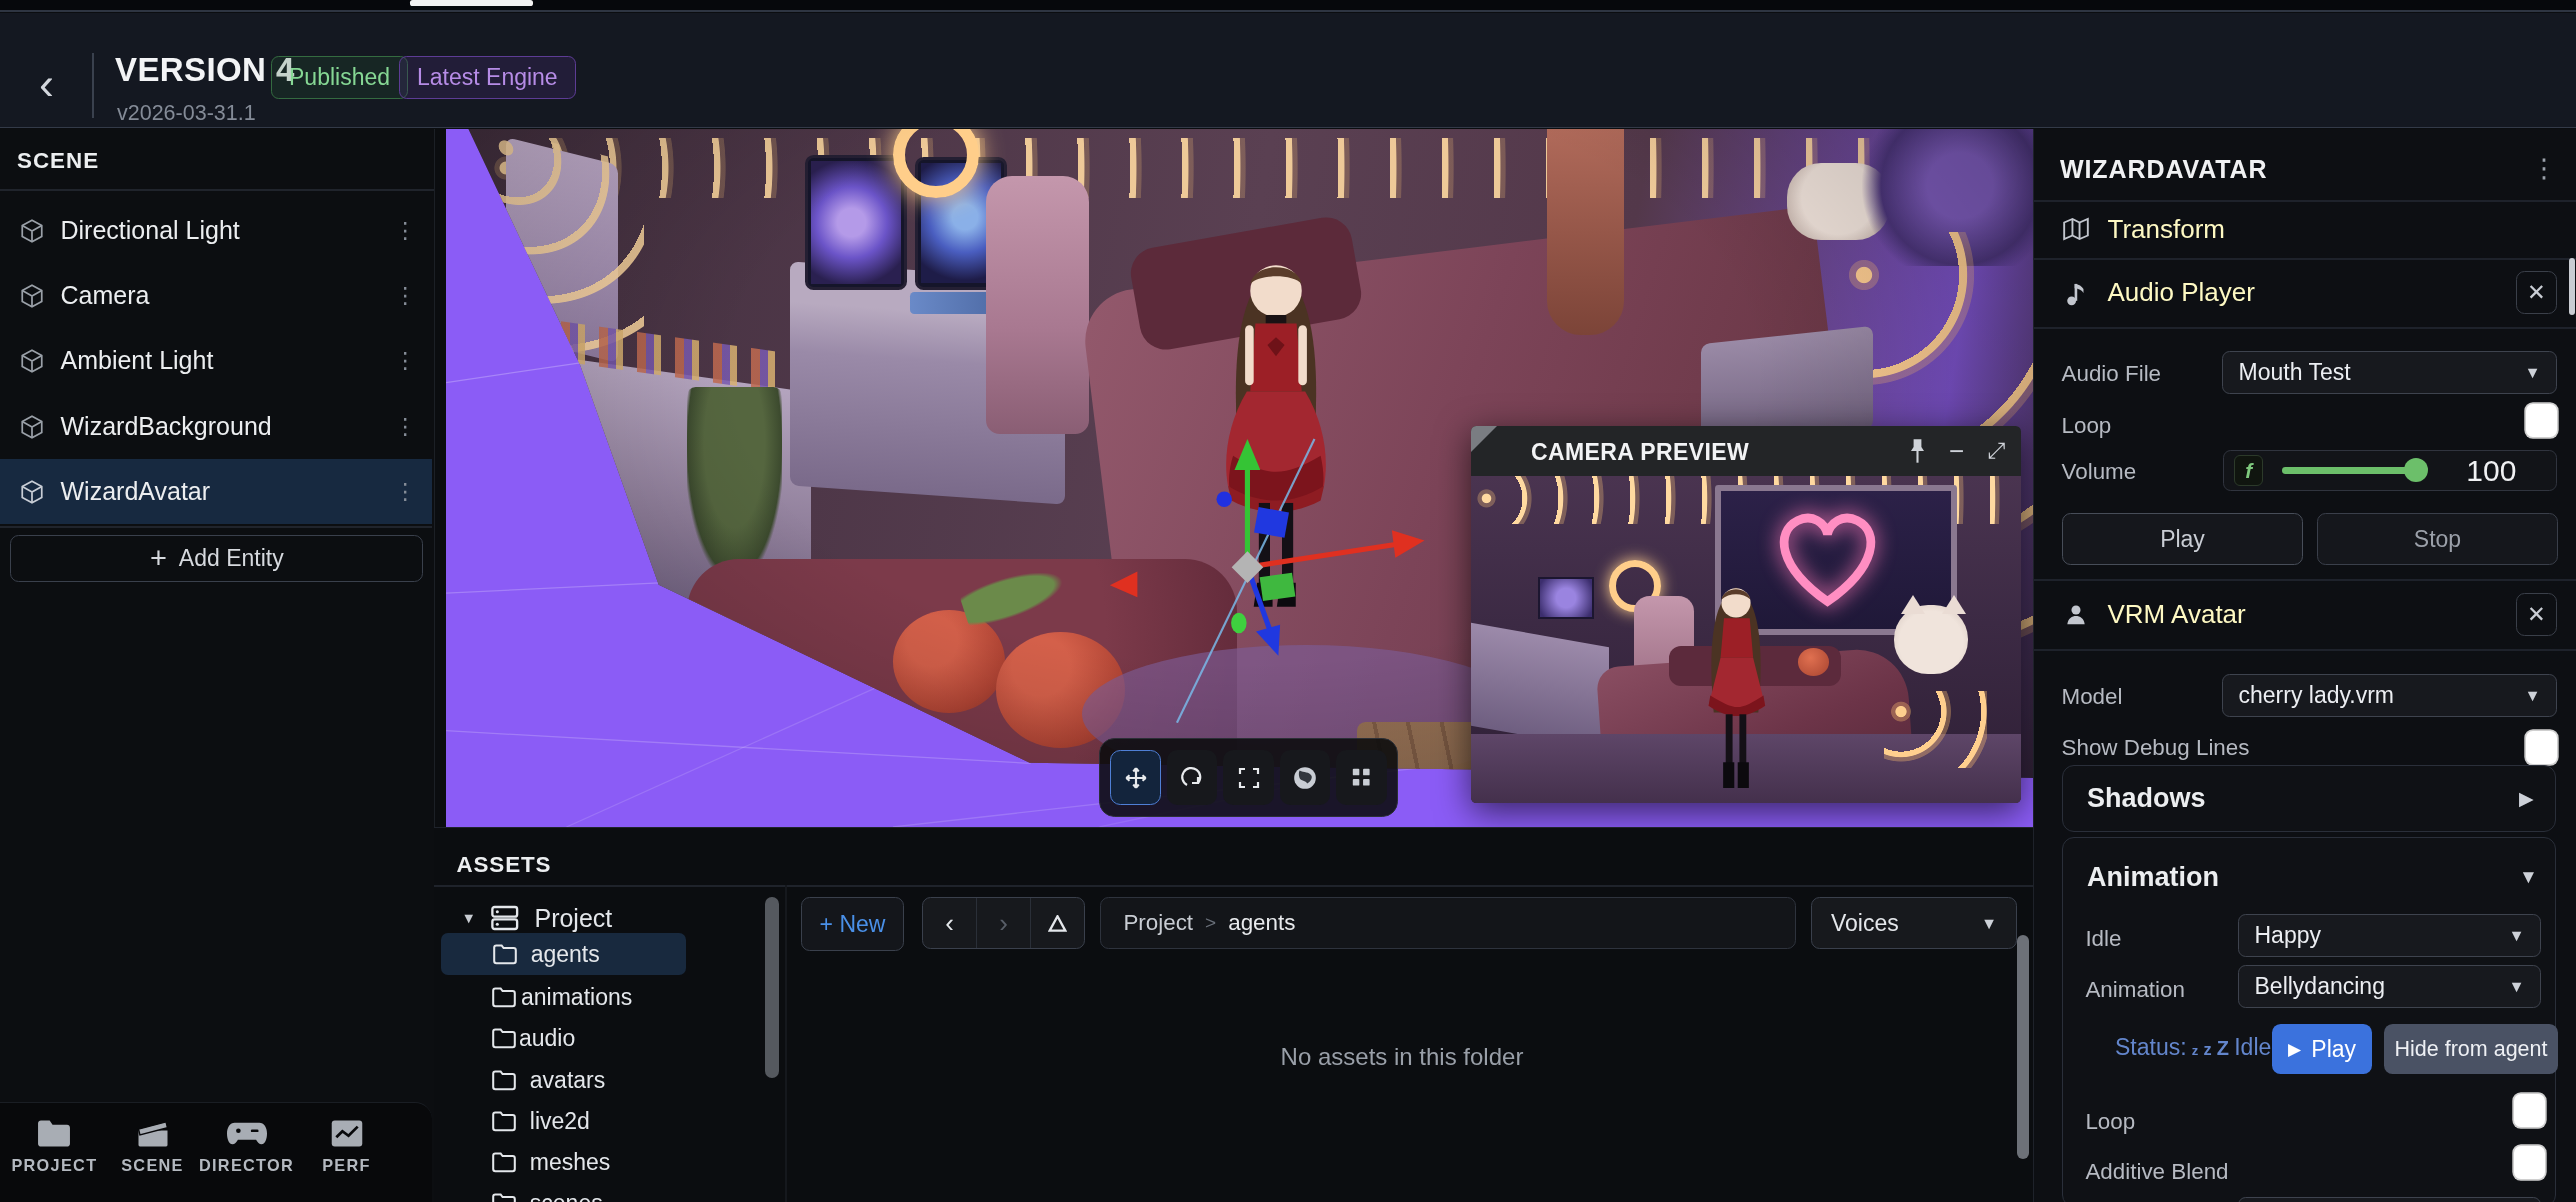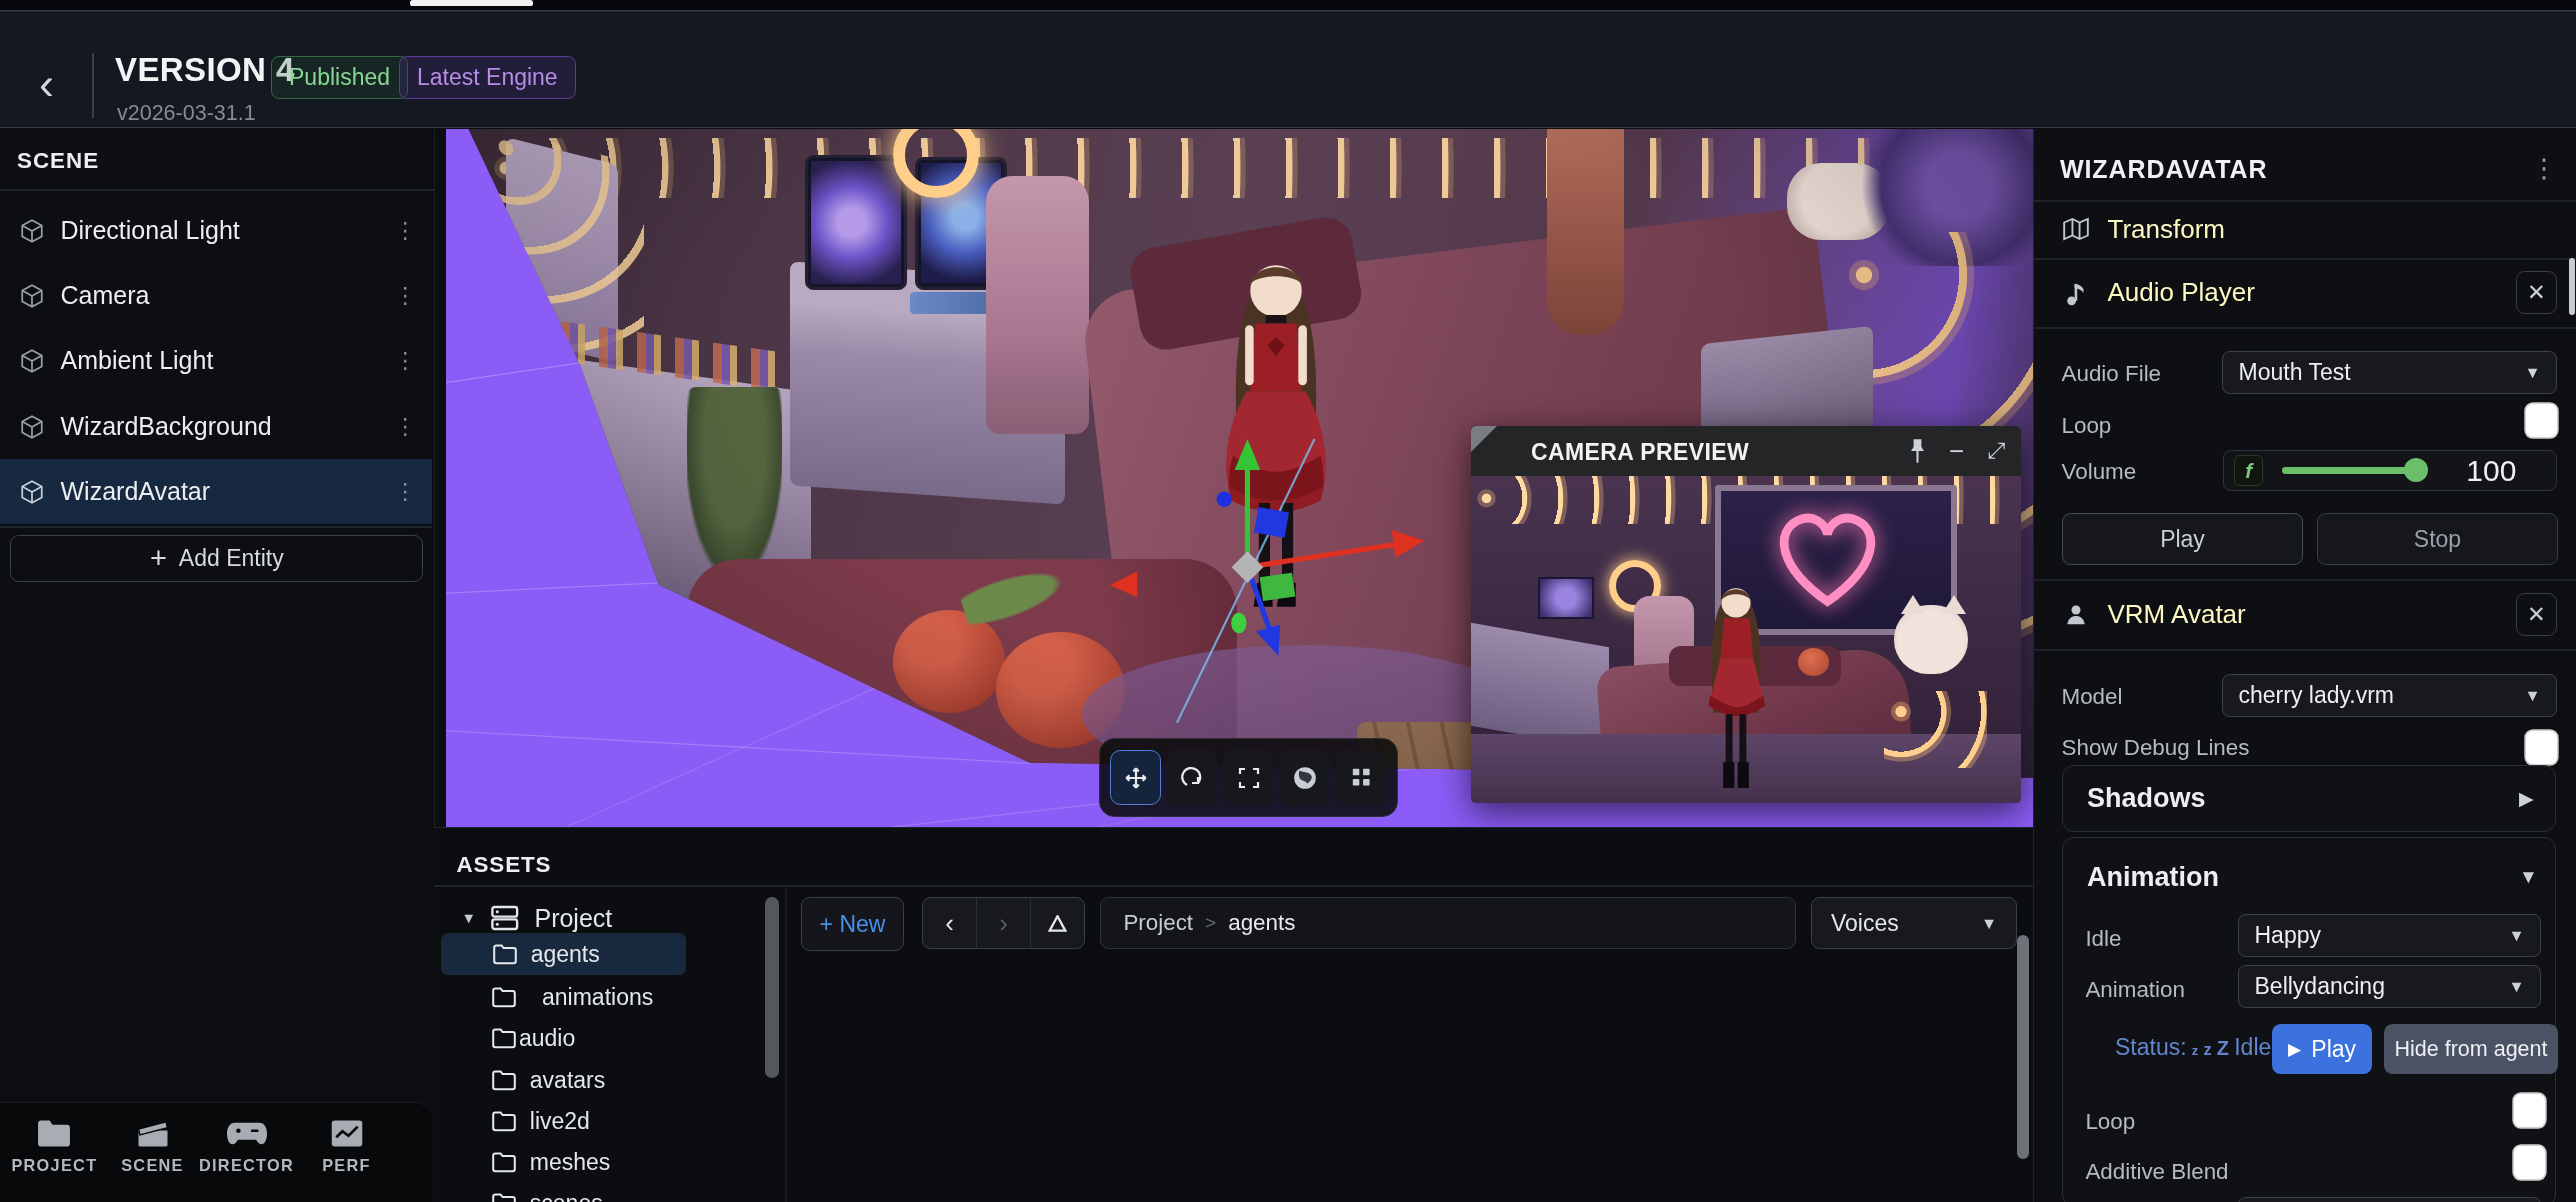"animations" span { margin-left: 26px -> 5px }
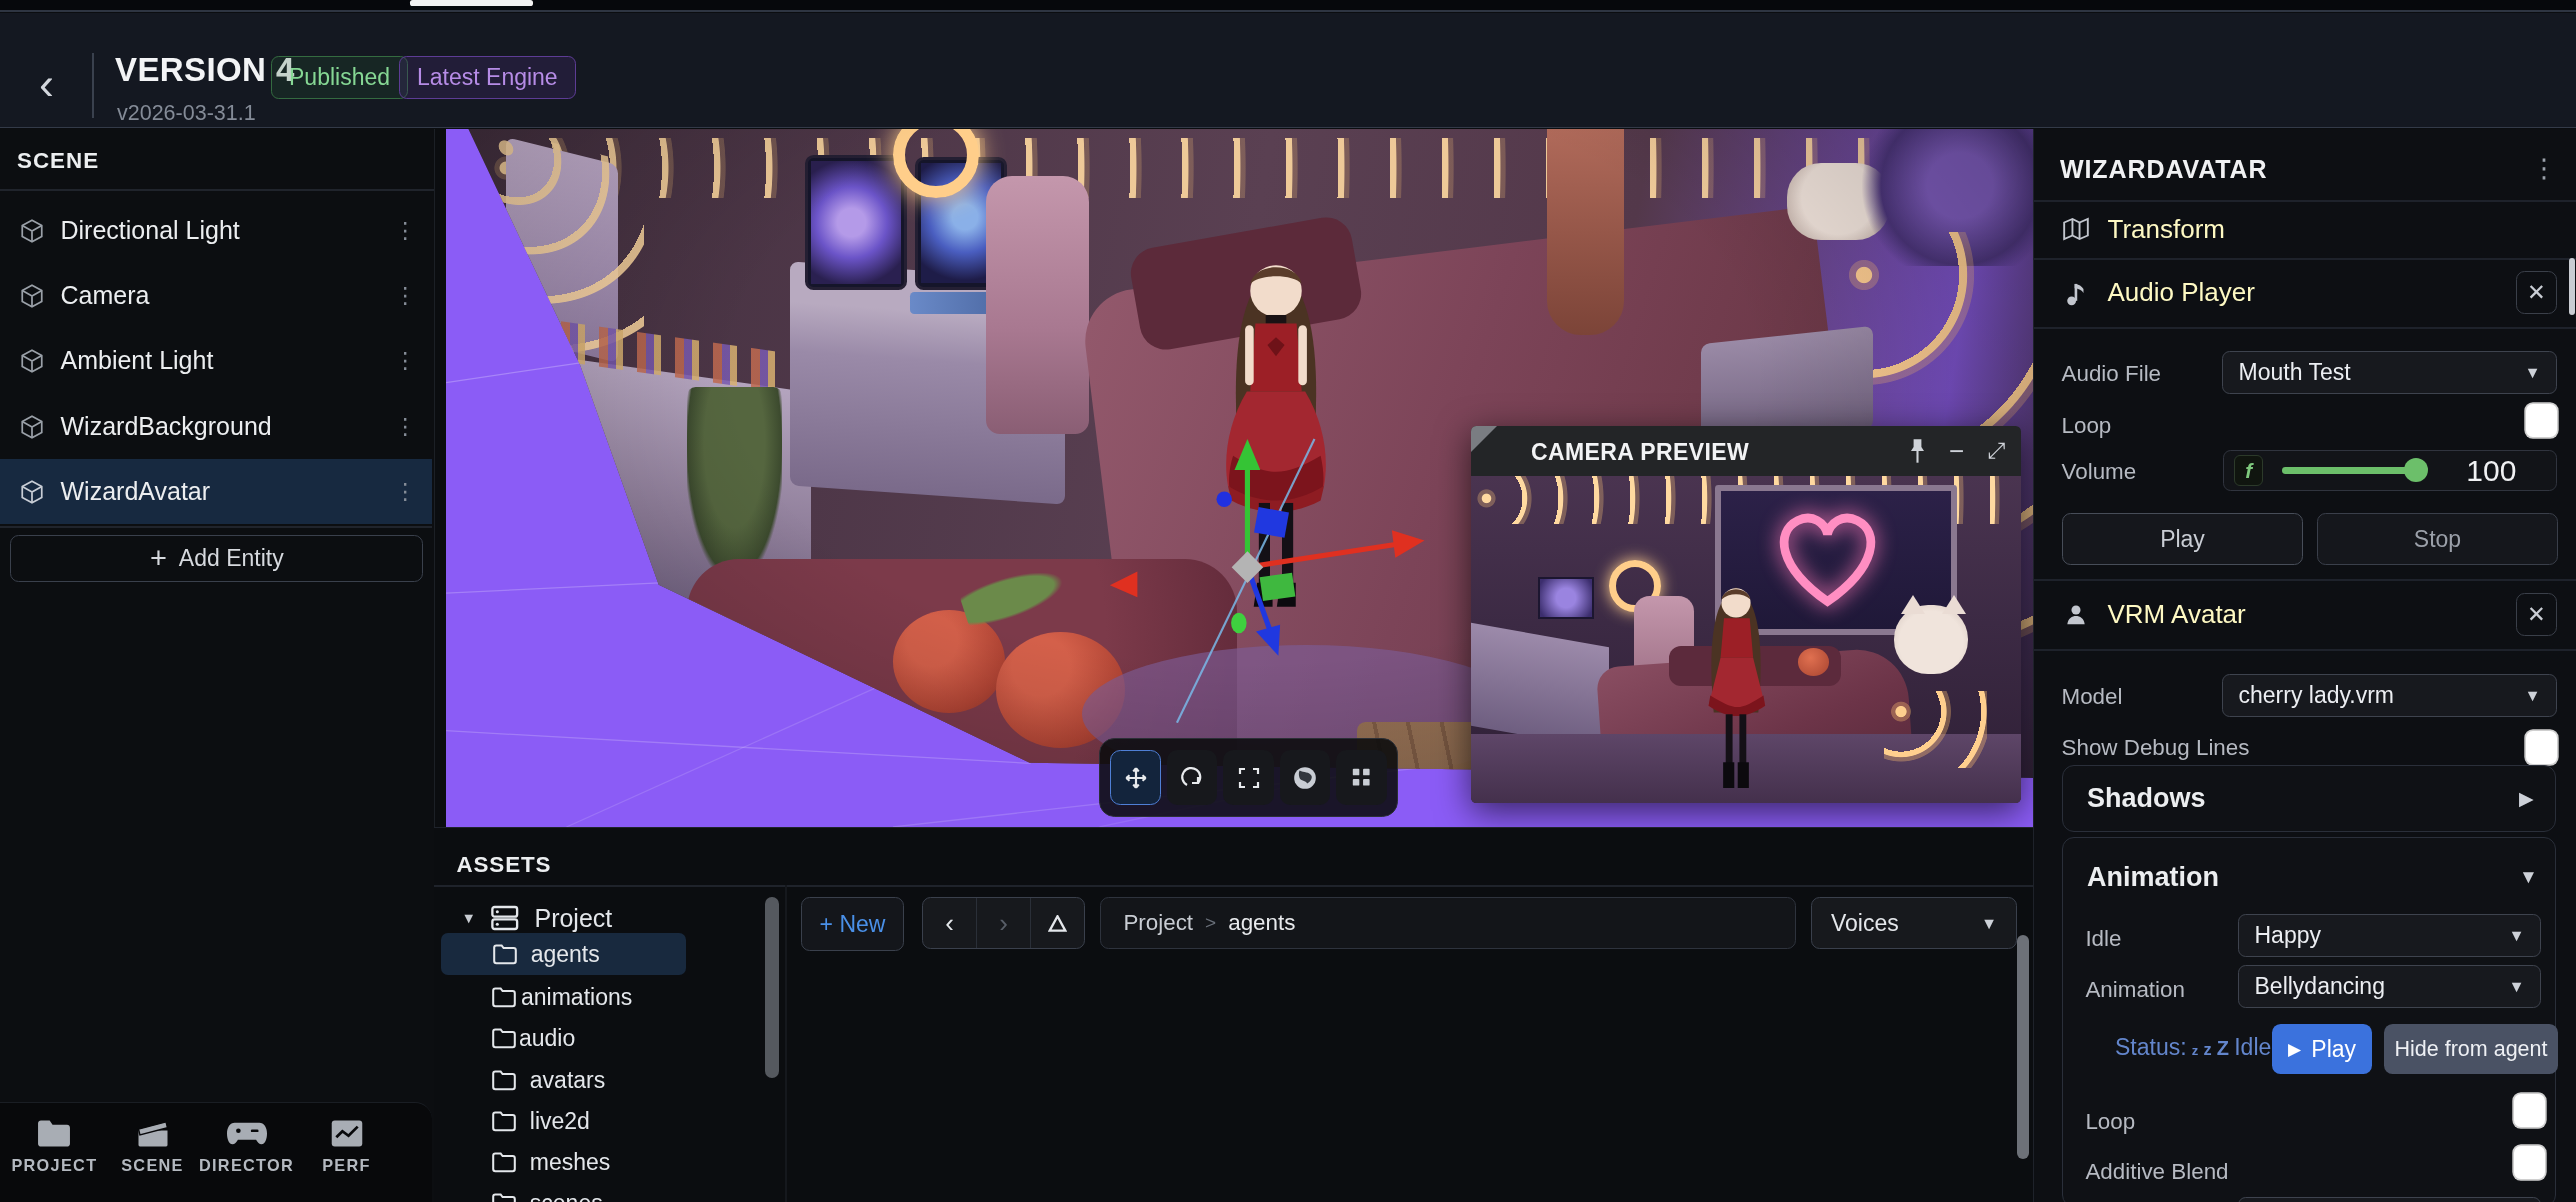"No assets in this folder" div.abs { html: none -> <div>No assets in this folder</div> }
